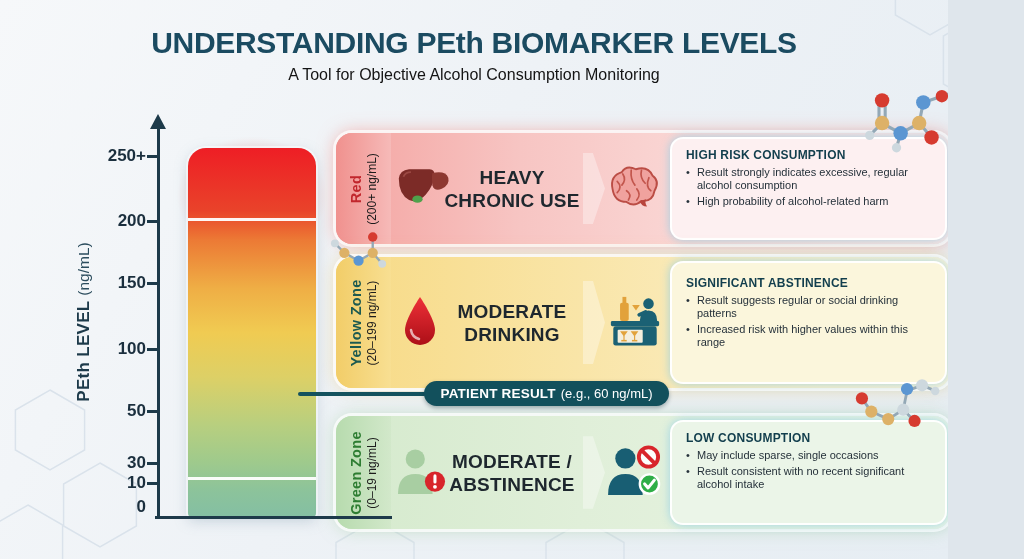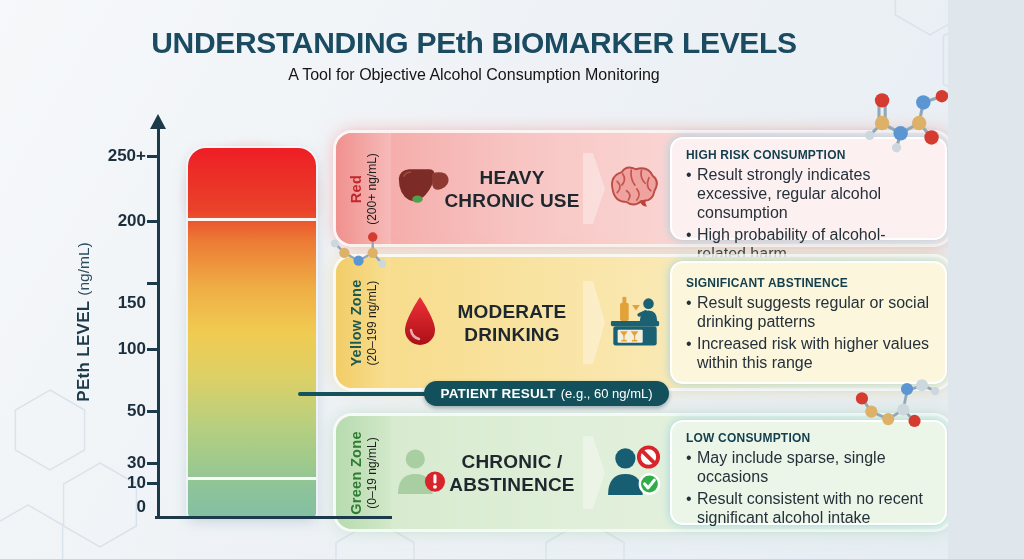"Result strongly indicates excessive," .card-bullets li { font-size: 16px -> 11px }
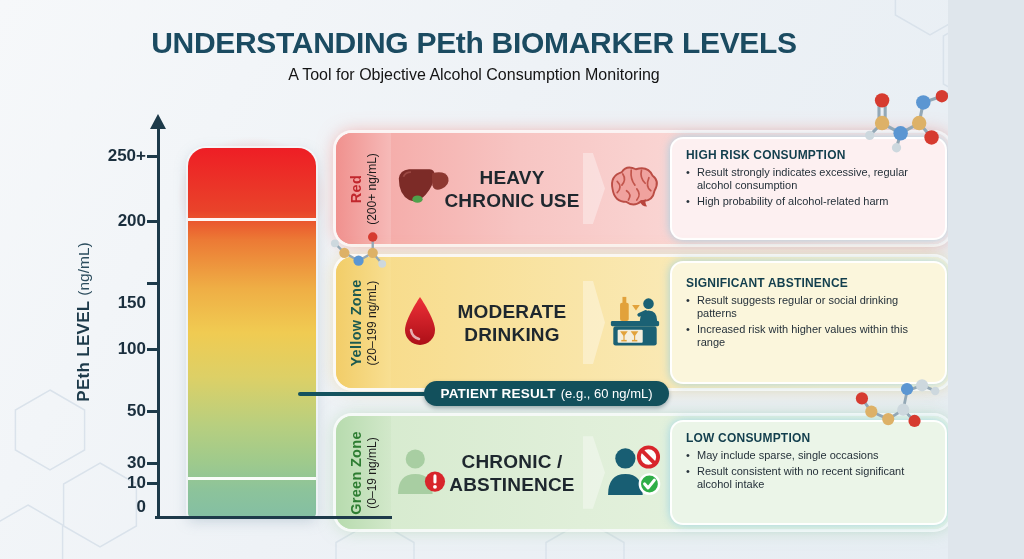"150" div.abs { margin-top: 20px -> none }
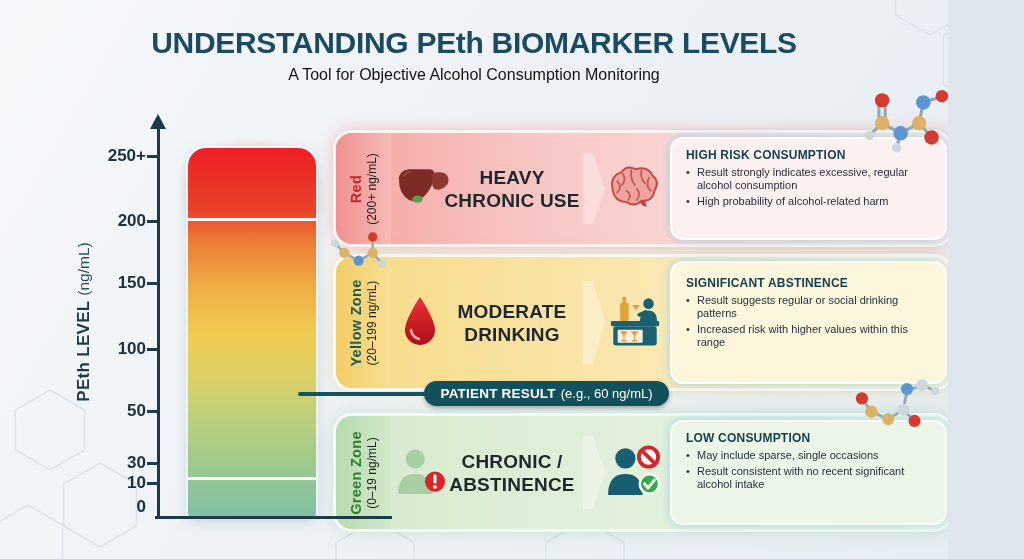"CHRONIC /" div.zone-title { text: CHRONIC -> MODERATE }
